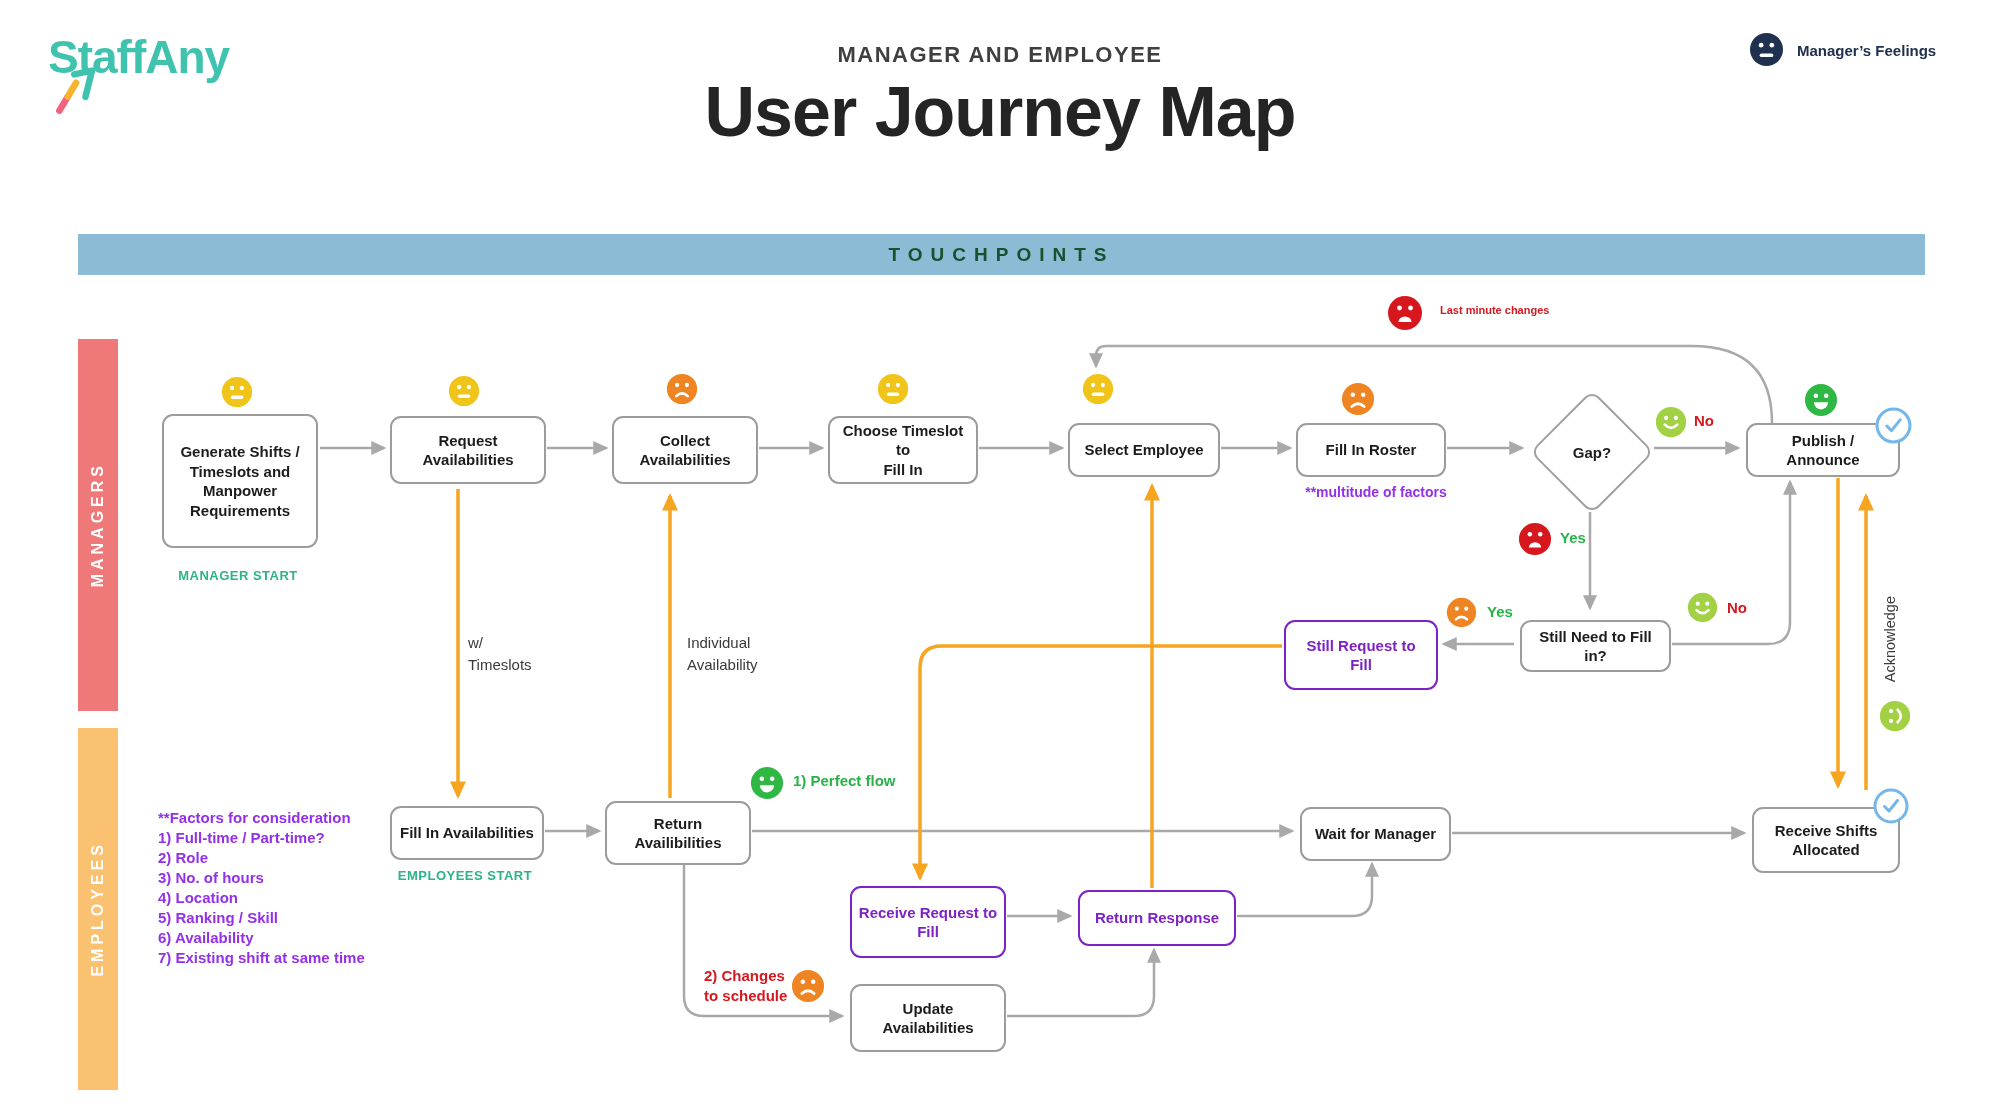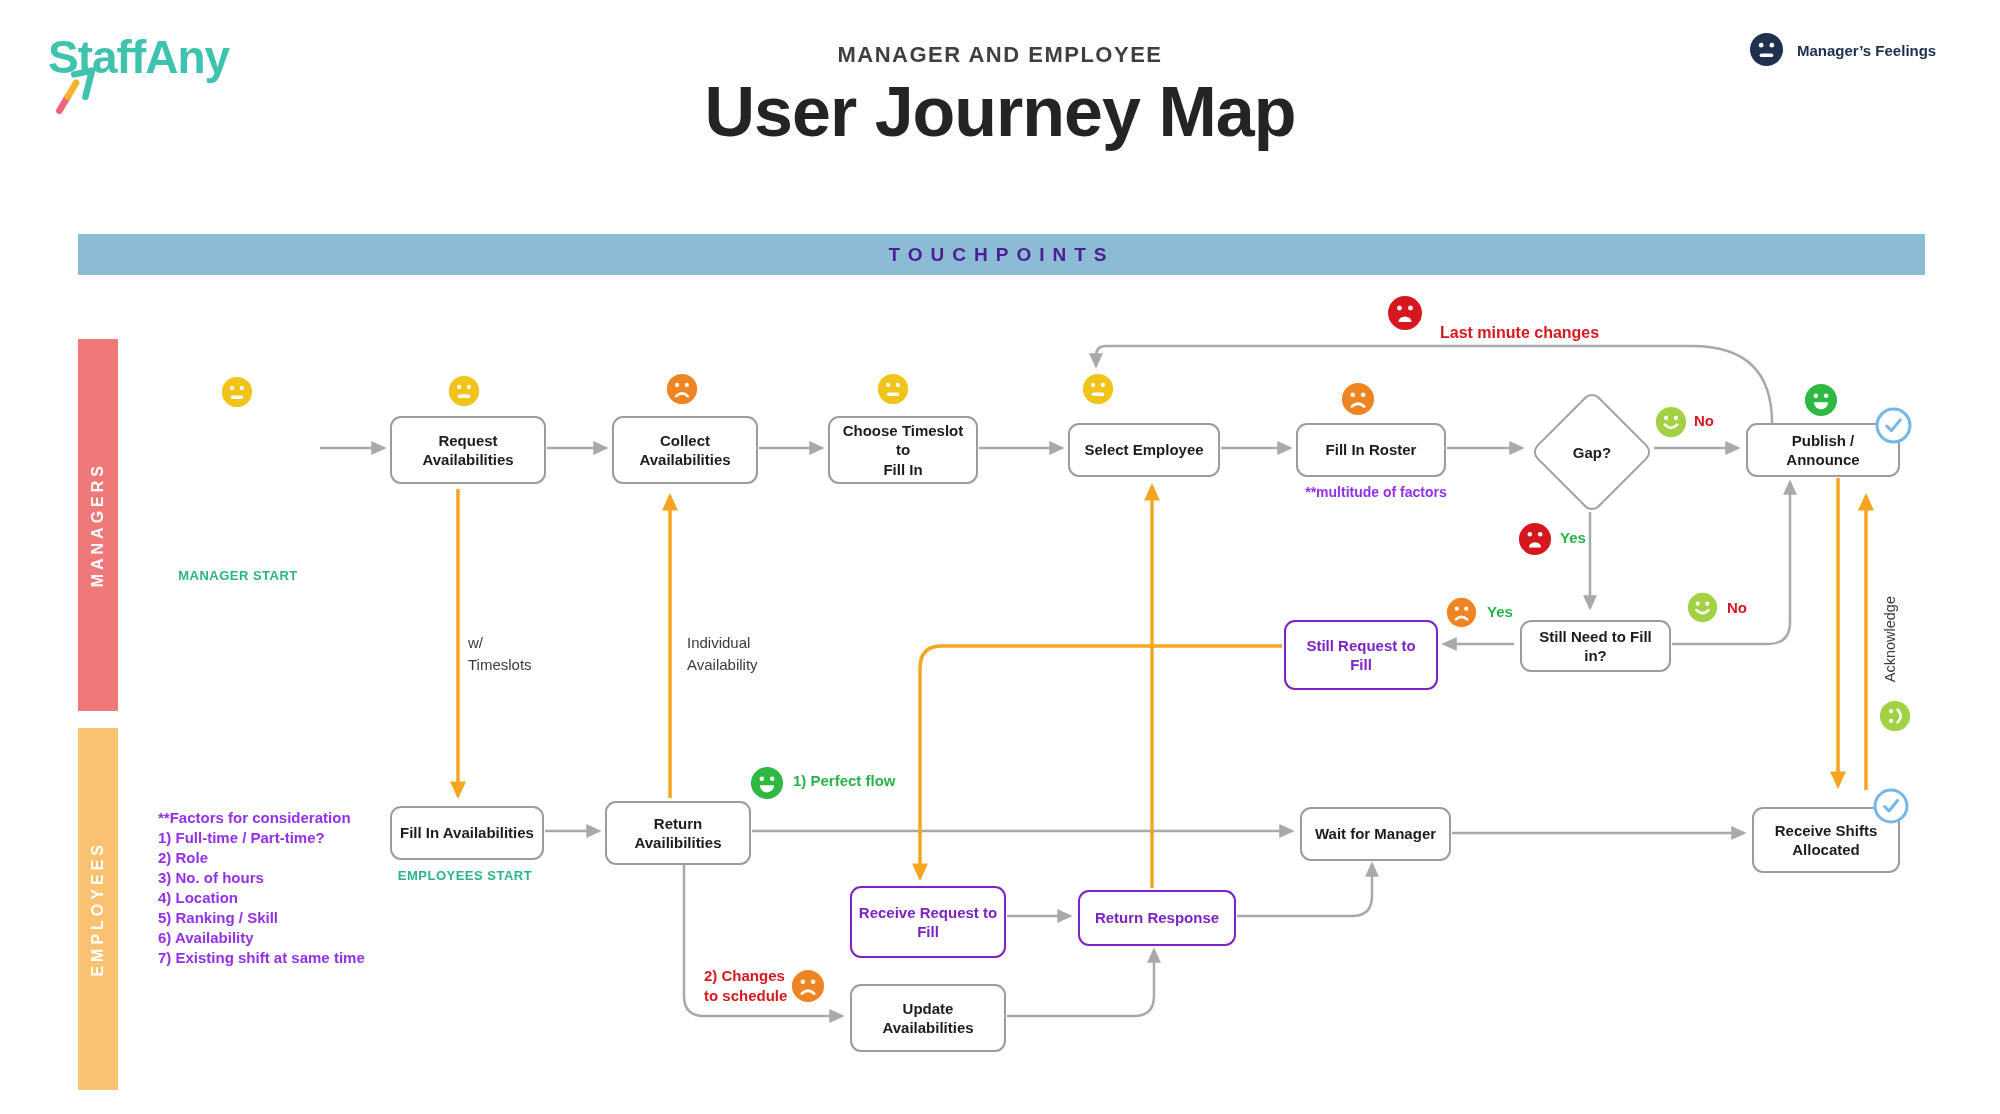"TOUCHPOINTS" .banner { color: #4c1d95 -> #14532d }
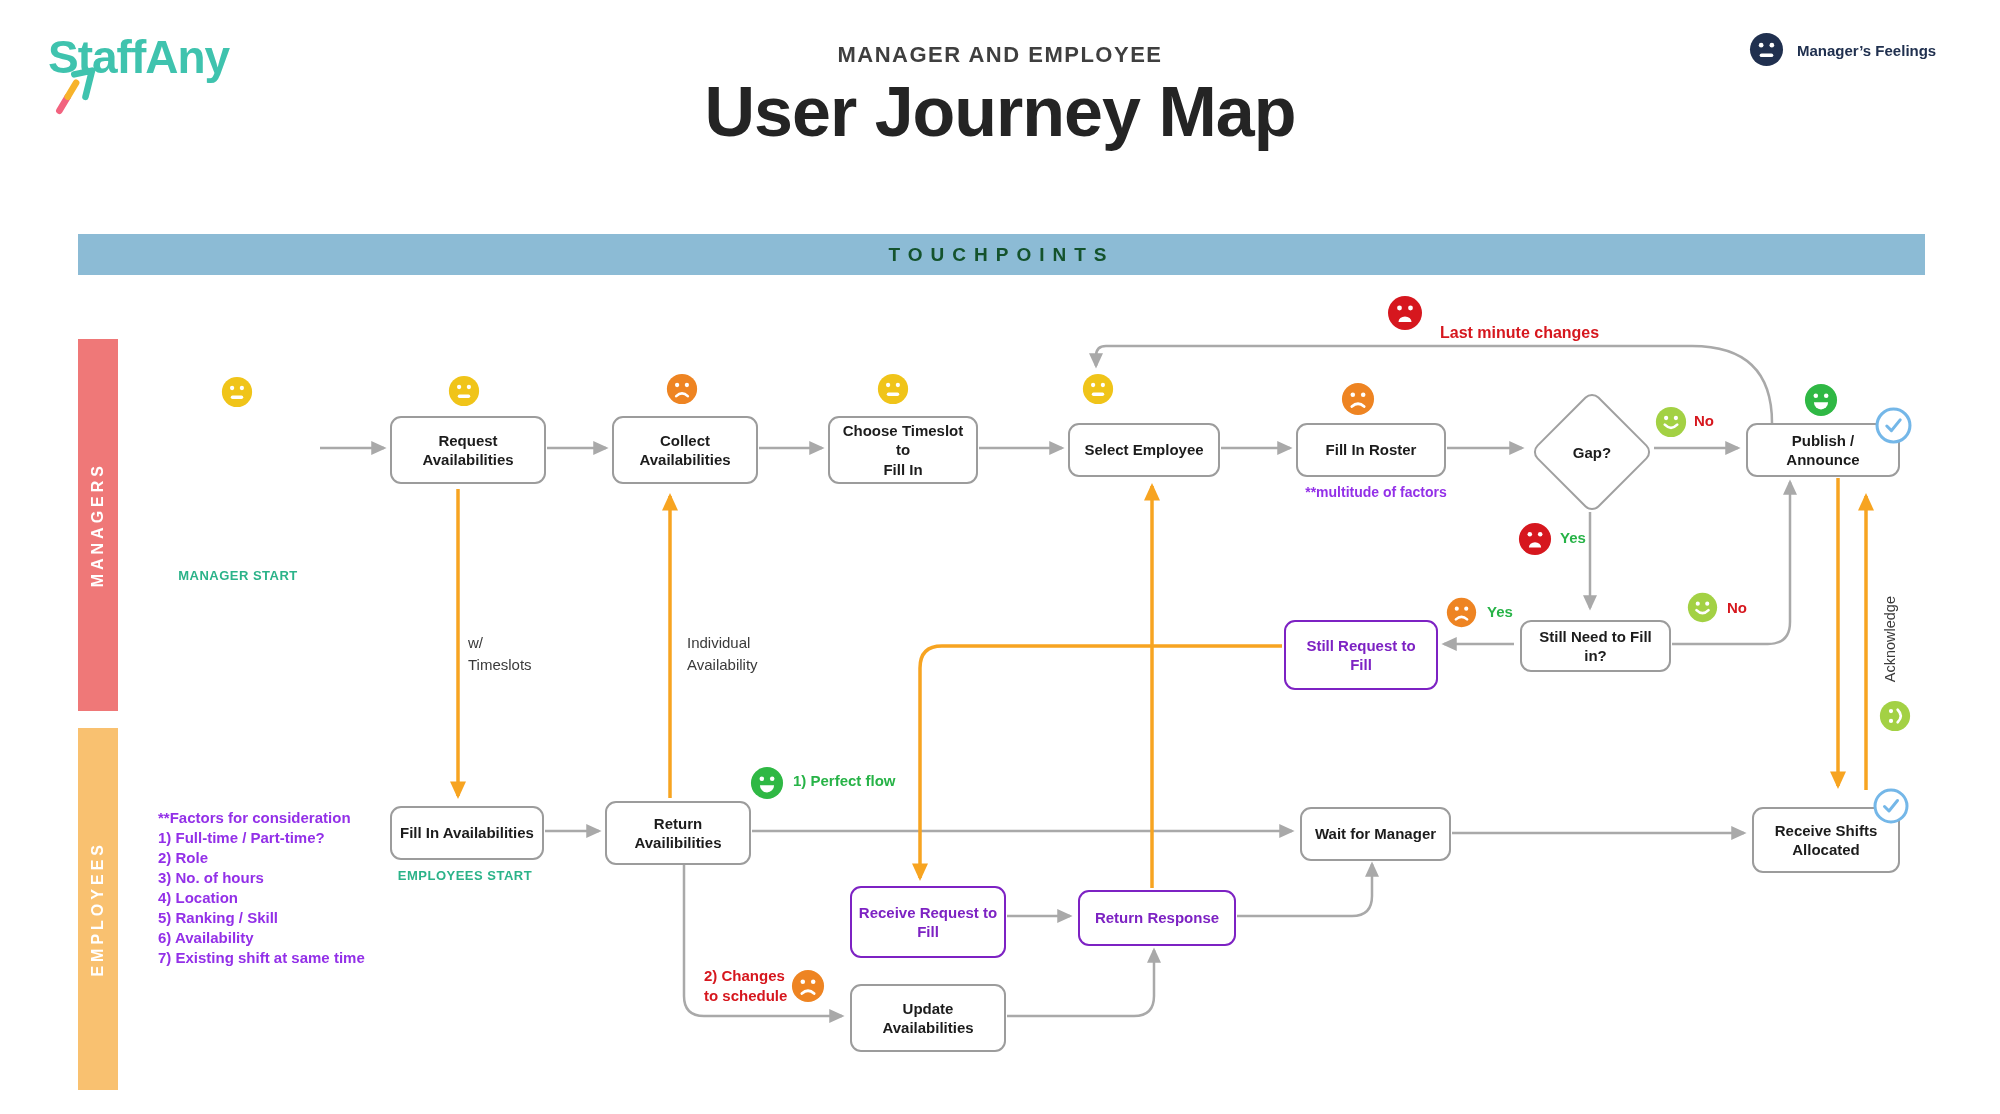"Last minute changes" div.anno { font-size: 16px -> 11px; top: 324px -> 304px }
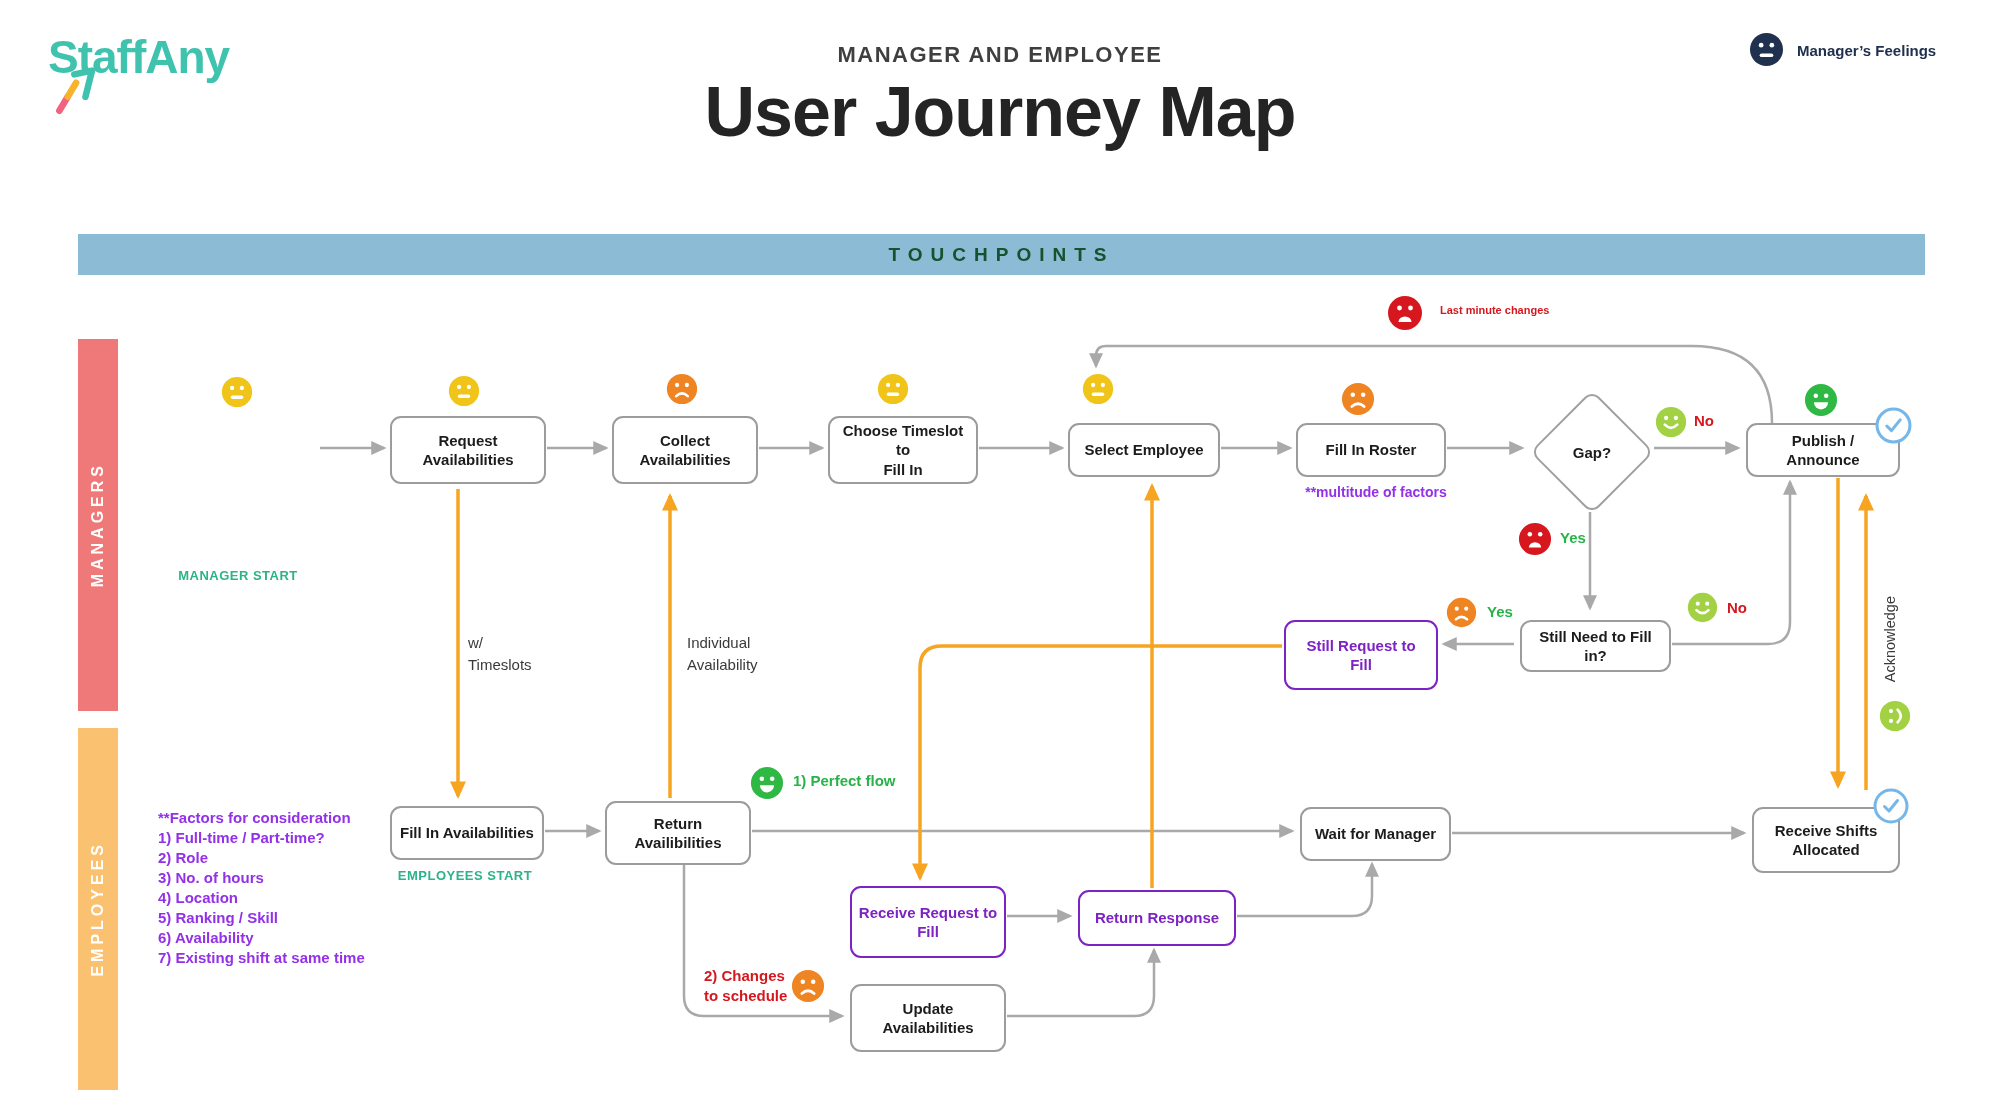"Generate Shifts /" div.node { html: none -> <div> <span>Generate Shifts / Timeslots and Manpower Requirements</span> </div> }
